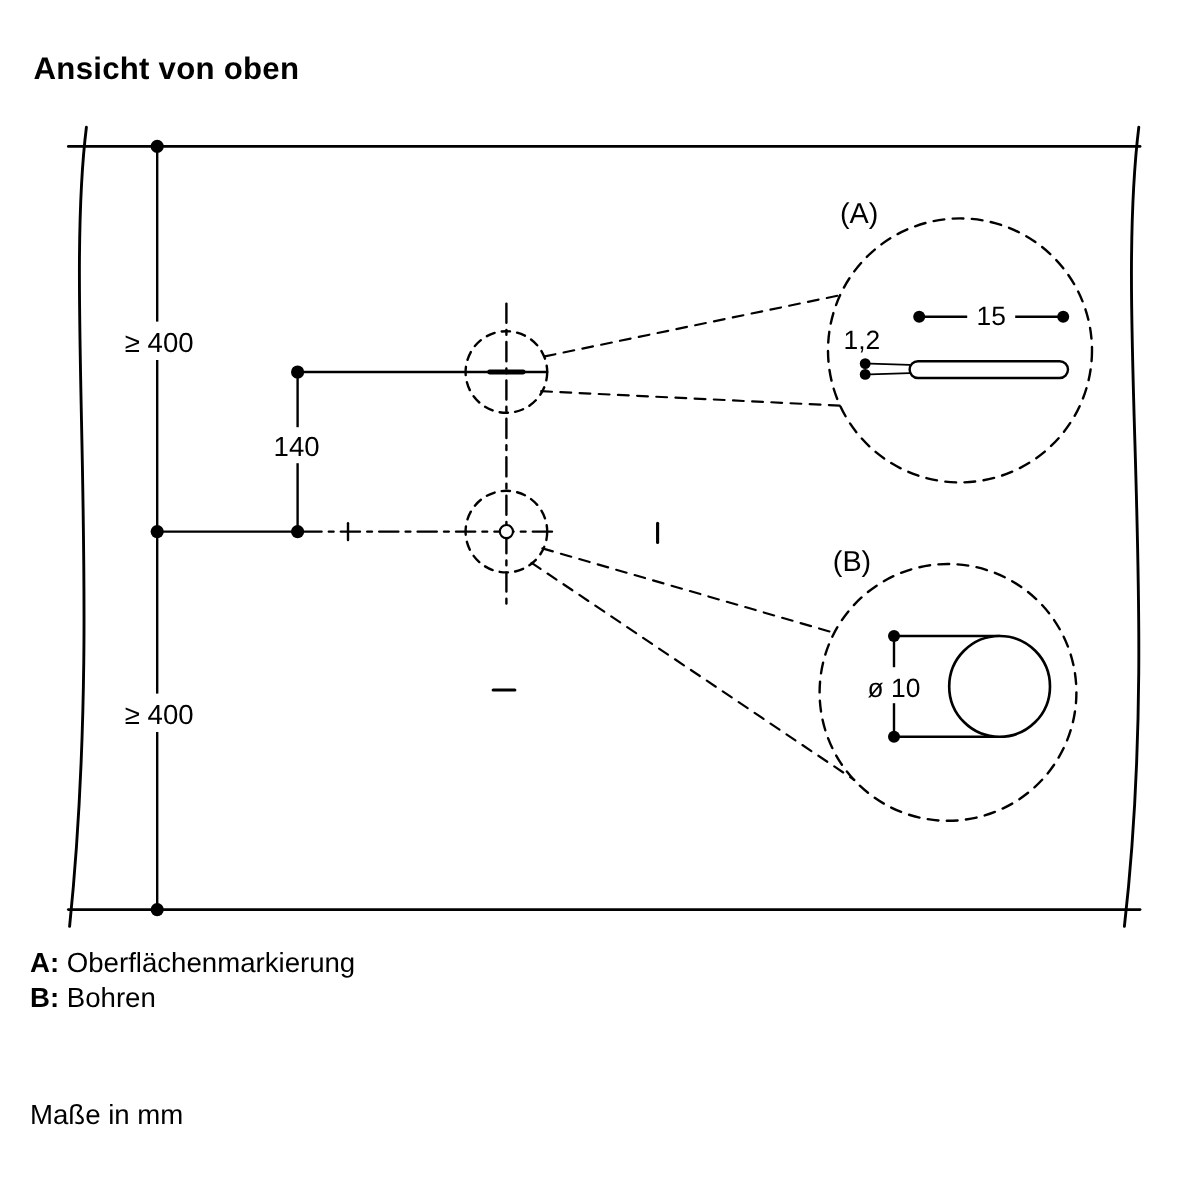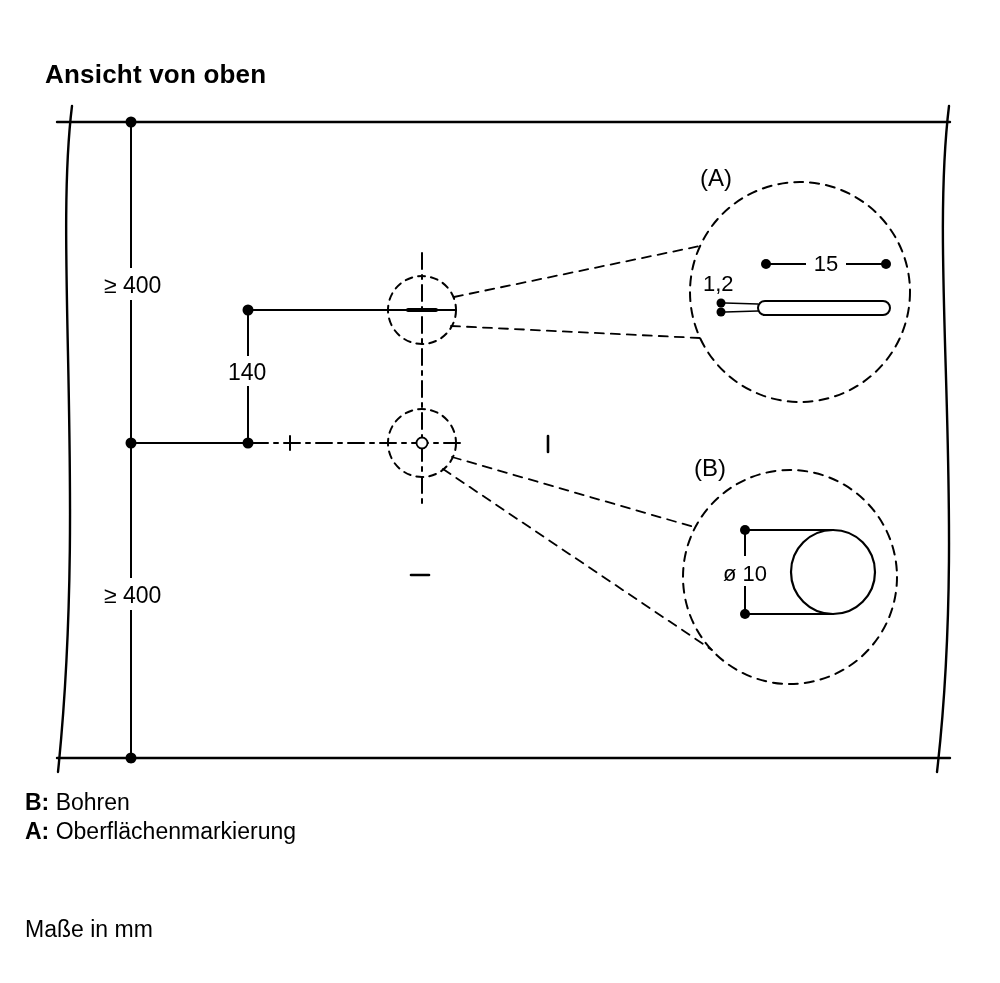"Ansicht von oben" .title { margin: 17px -> 0 }
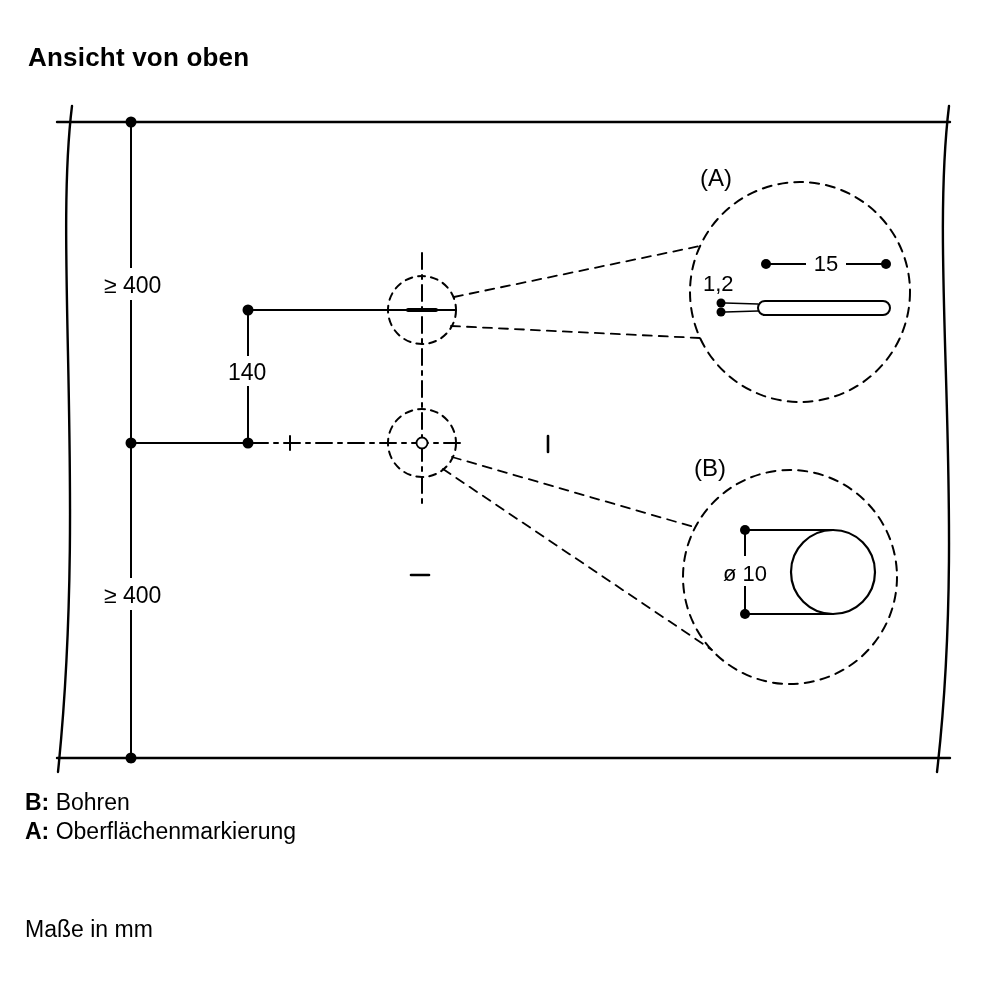"B: Bohren" div { order: before "A: Oberflächenmarkierung" -> after "A: Oberflächenmarkierung" }
